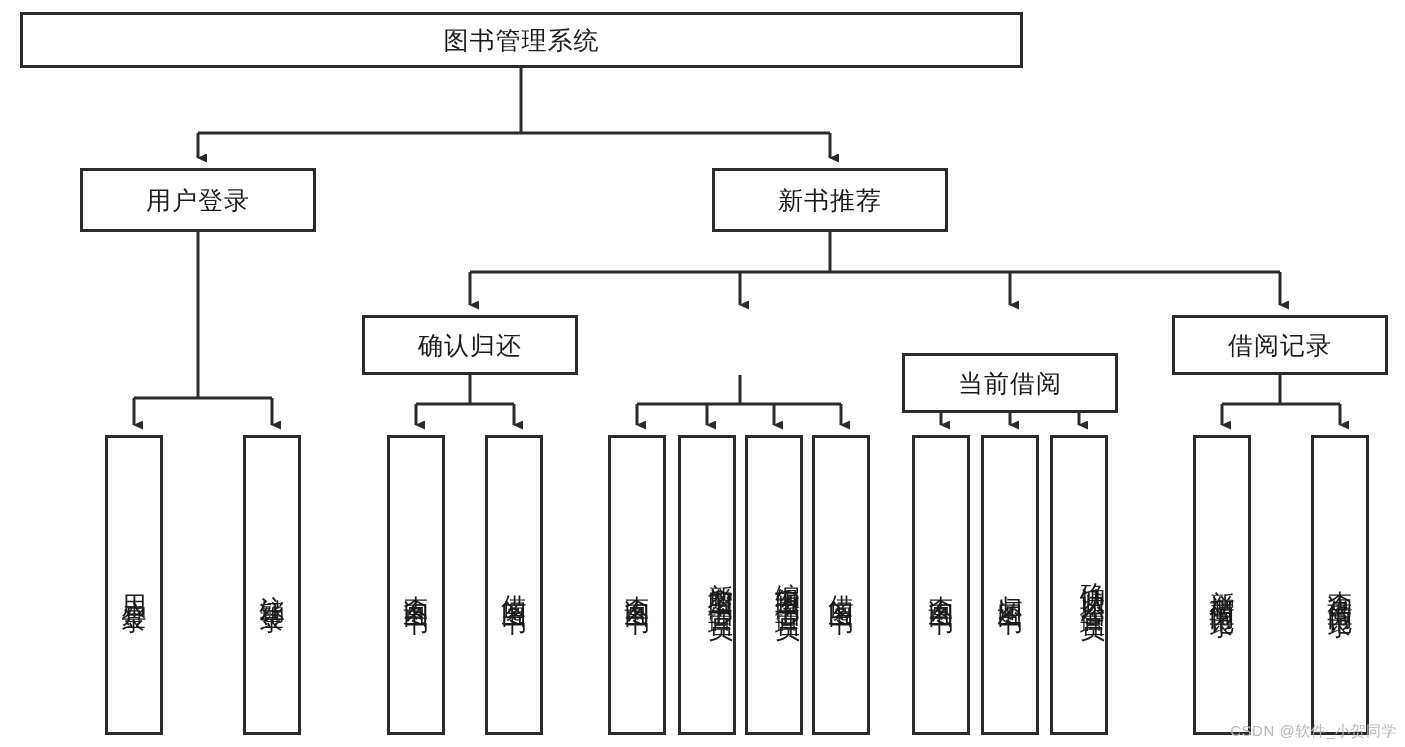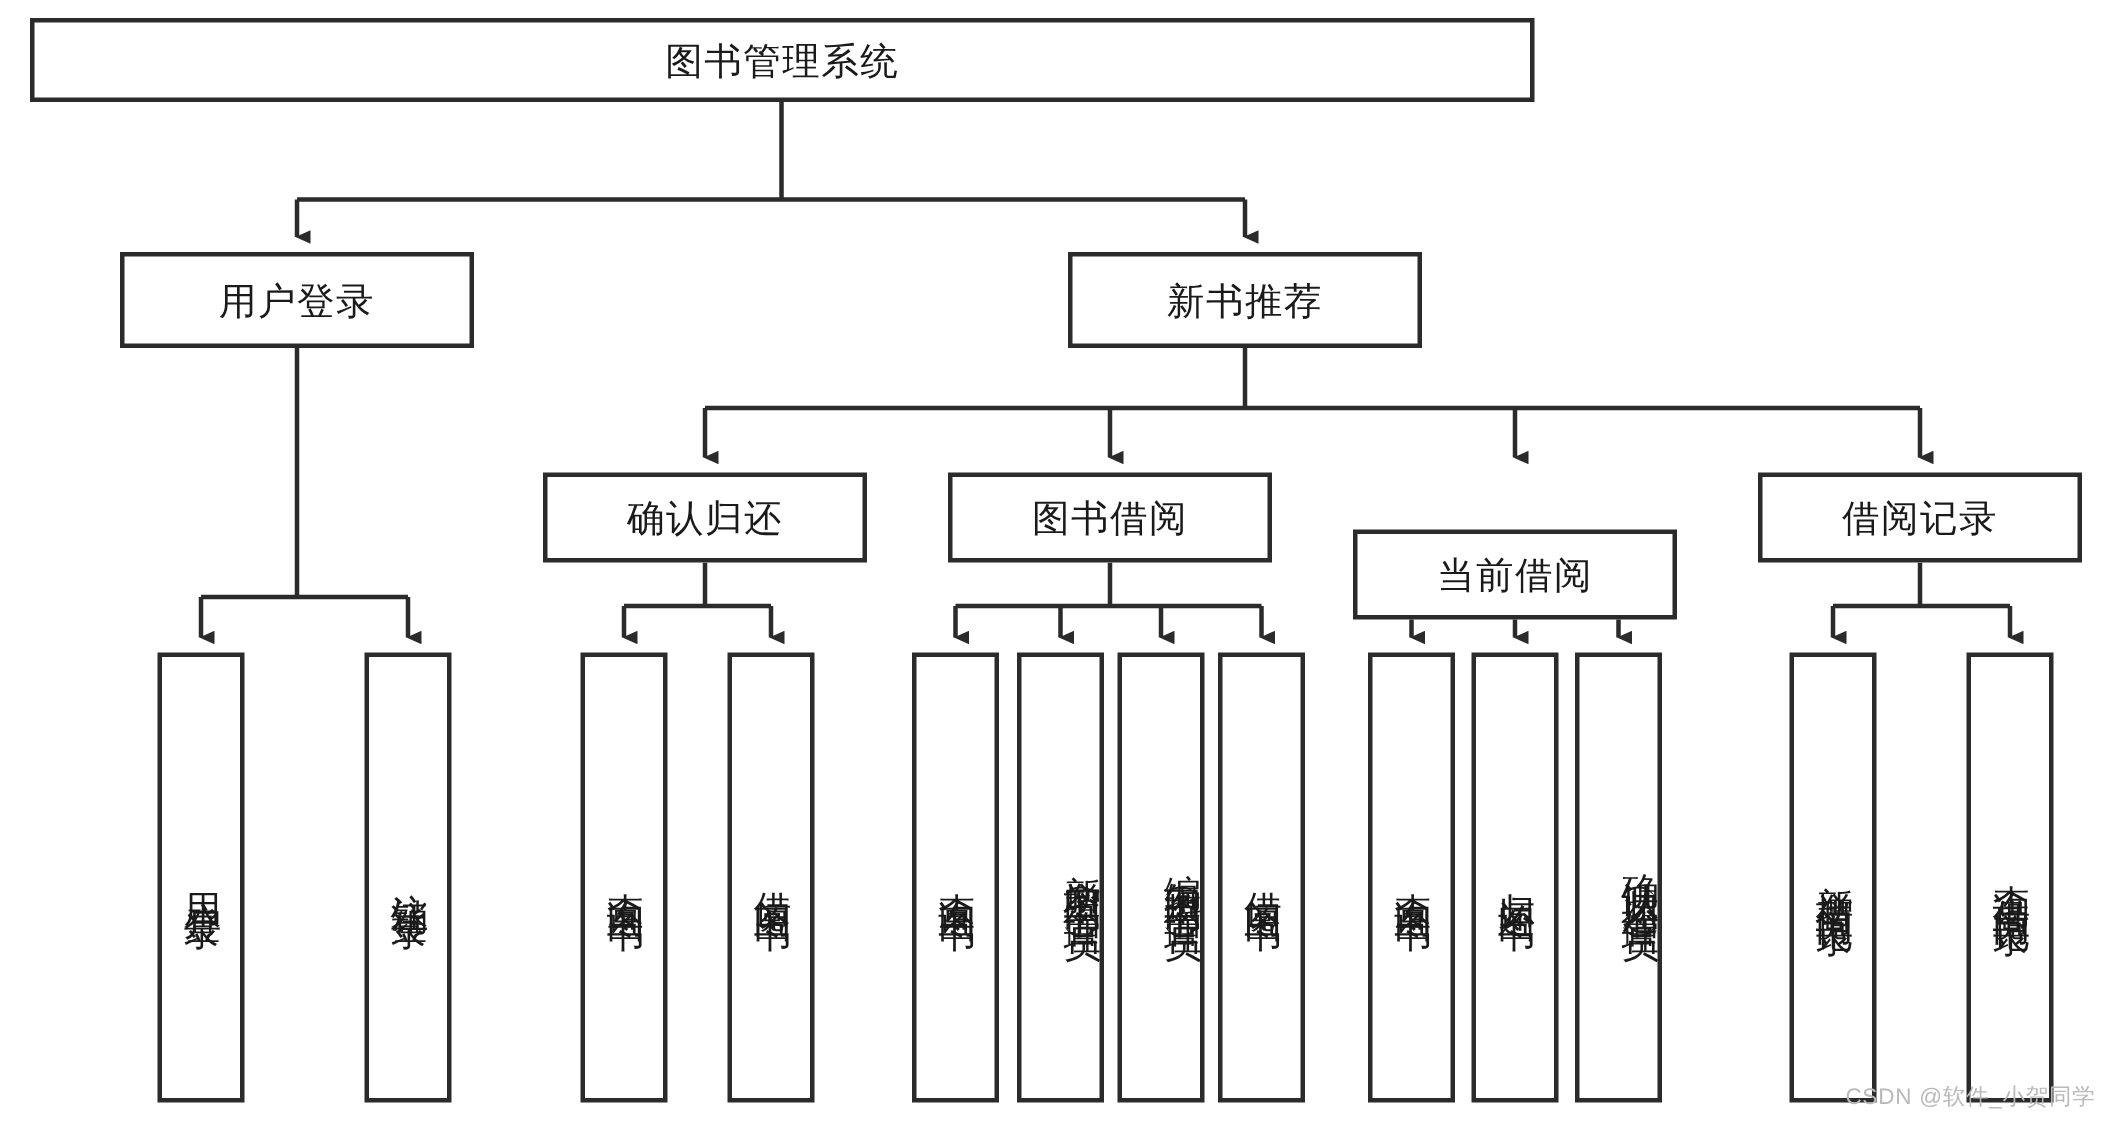"图书借阅" div.node { html: <div> <span>图书借阅</span> </div> -> none }
